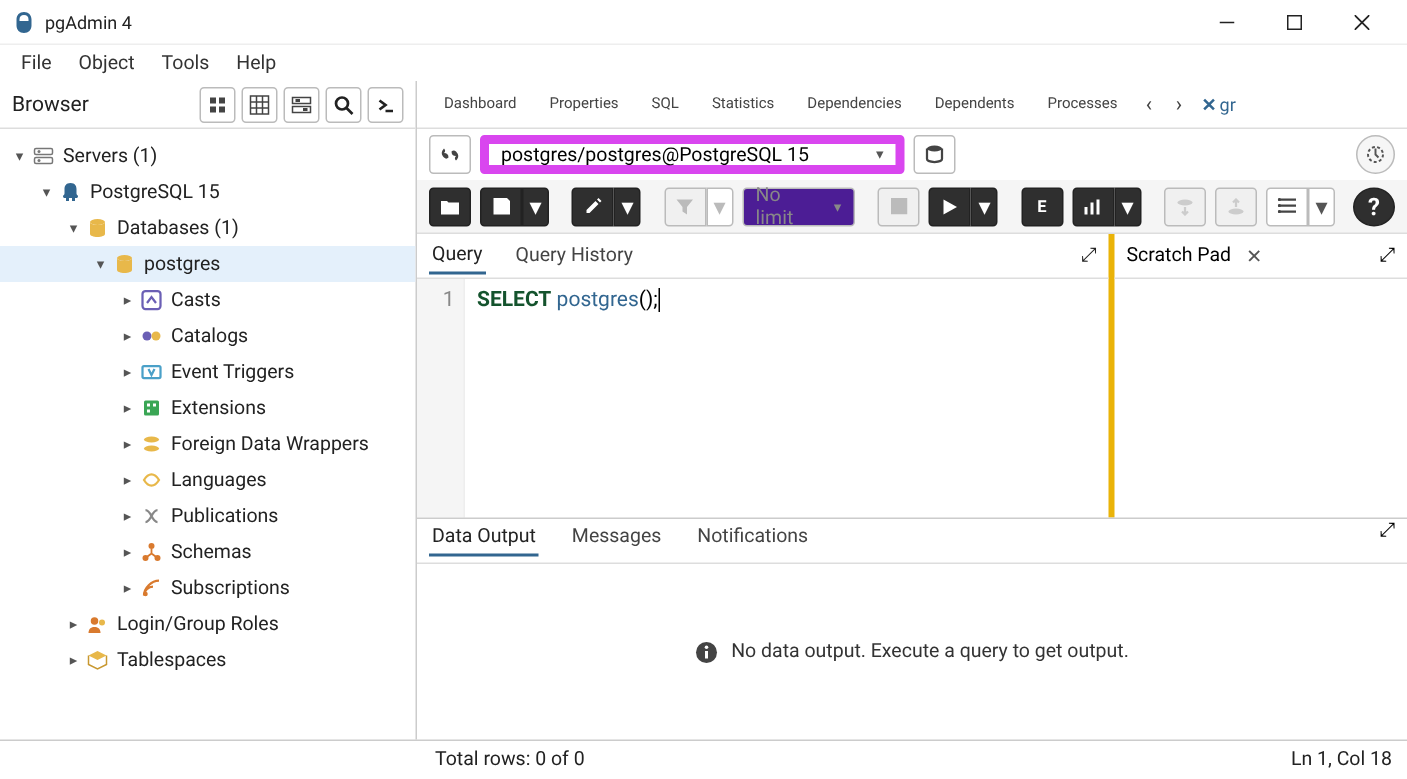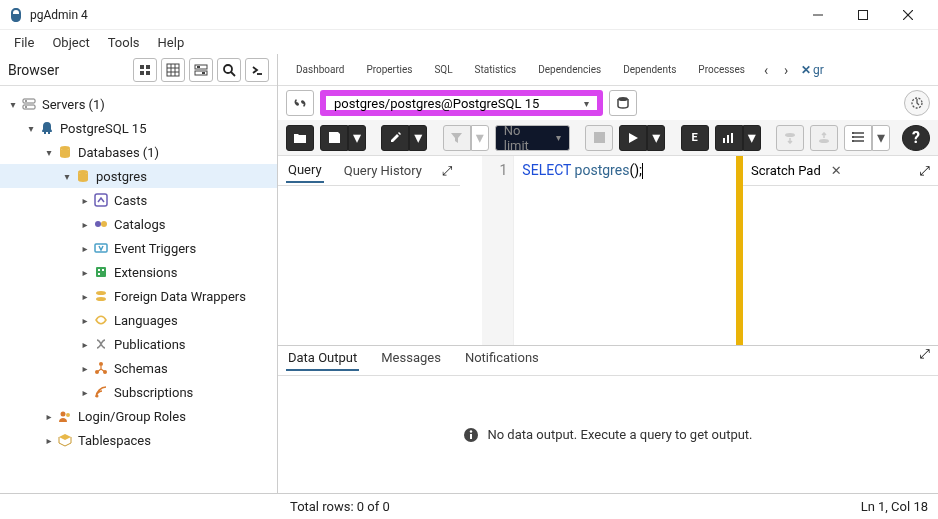"No limit" .nolimit { background: #0f172a -> #4c1d95 }
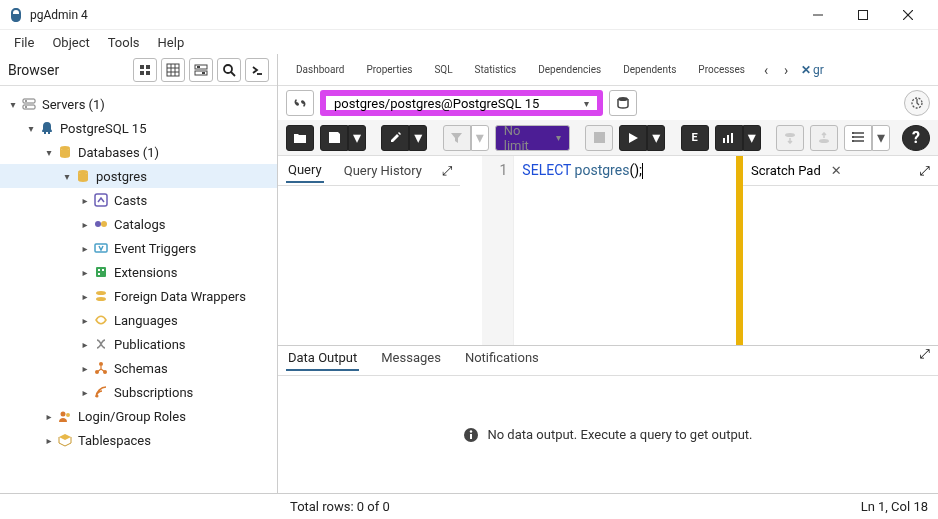"Query" .editor-pane { border-right: 7px solid #eab308 -> 4px solid #eab308; flex-direction: row -> column; gap: 22px -> none }
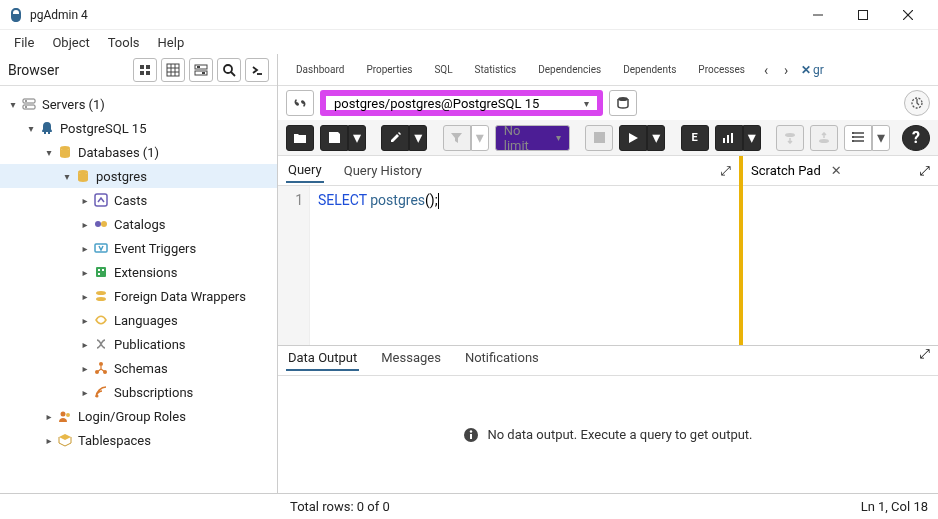"SELECT" .codebody .kw { color: #1d4ed8 -> #14532d; font-weight: normal -> bold }
